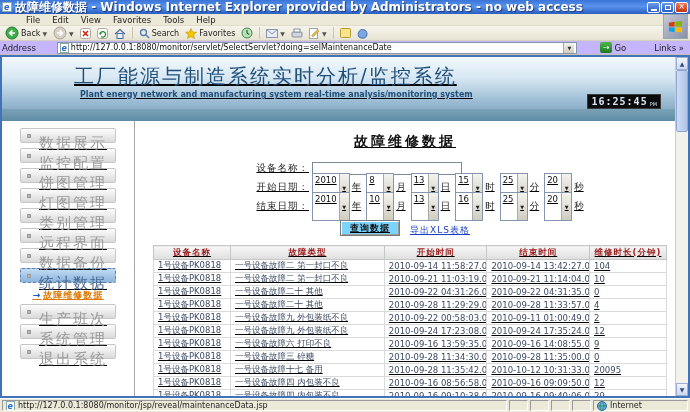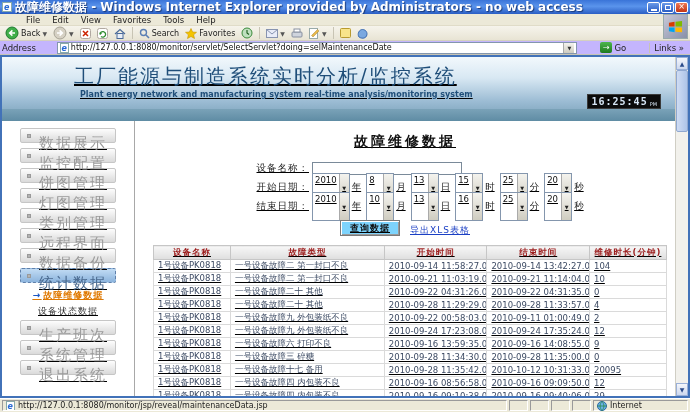"设备状态数据" div.side-sub { html: <div> <span>设备状态数据</span> </div> -> none }
